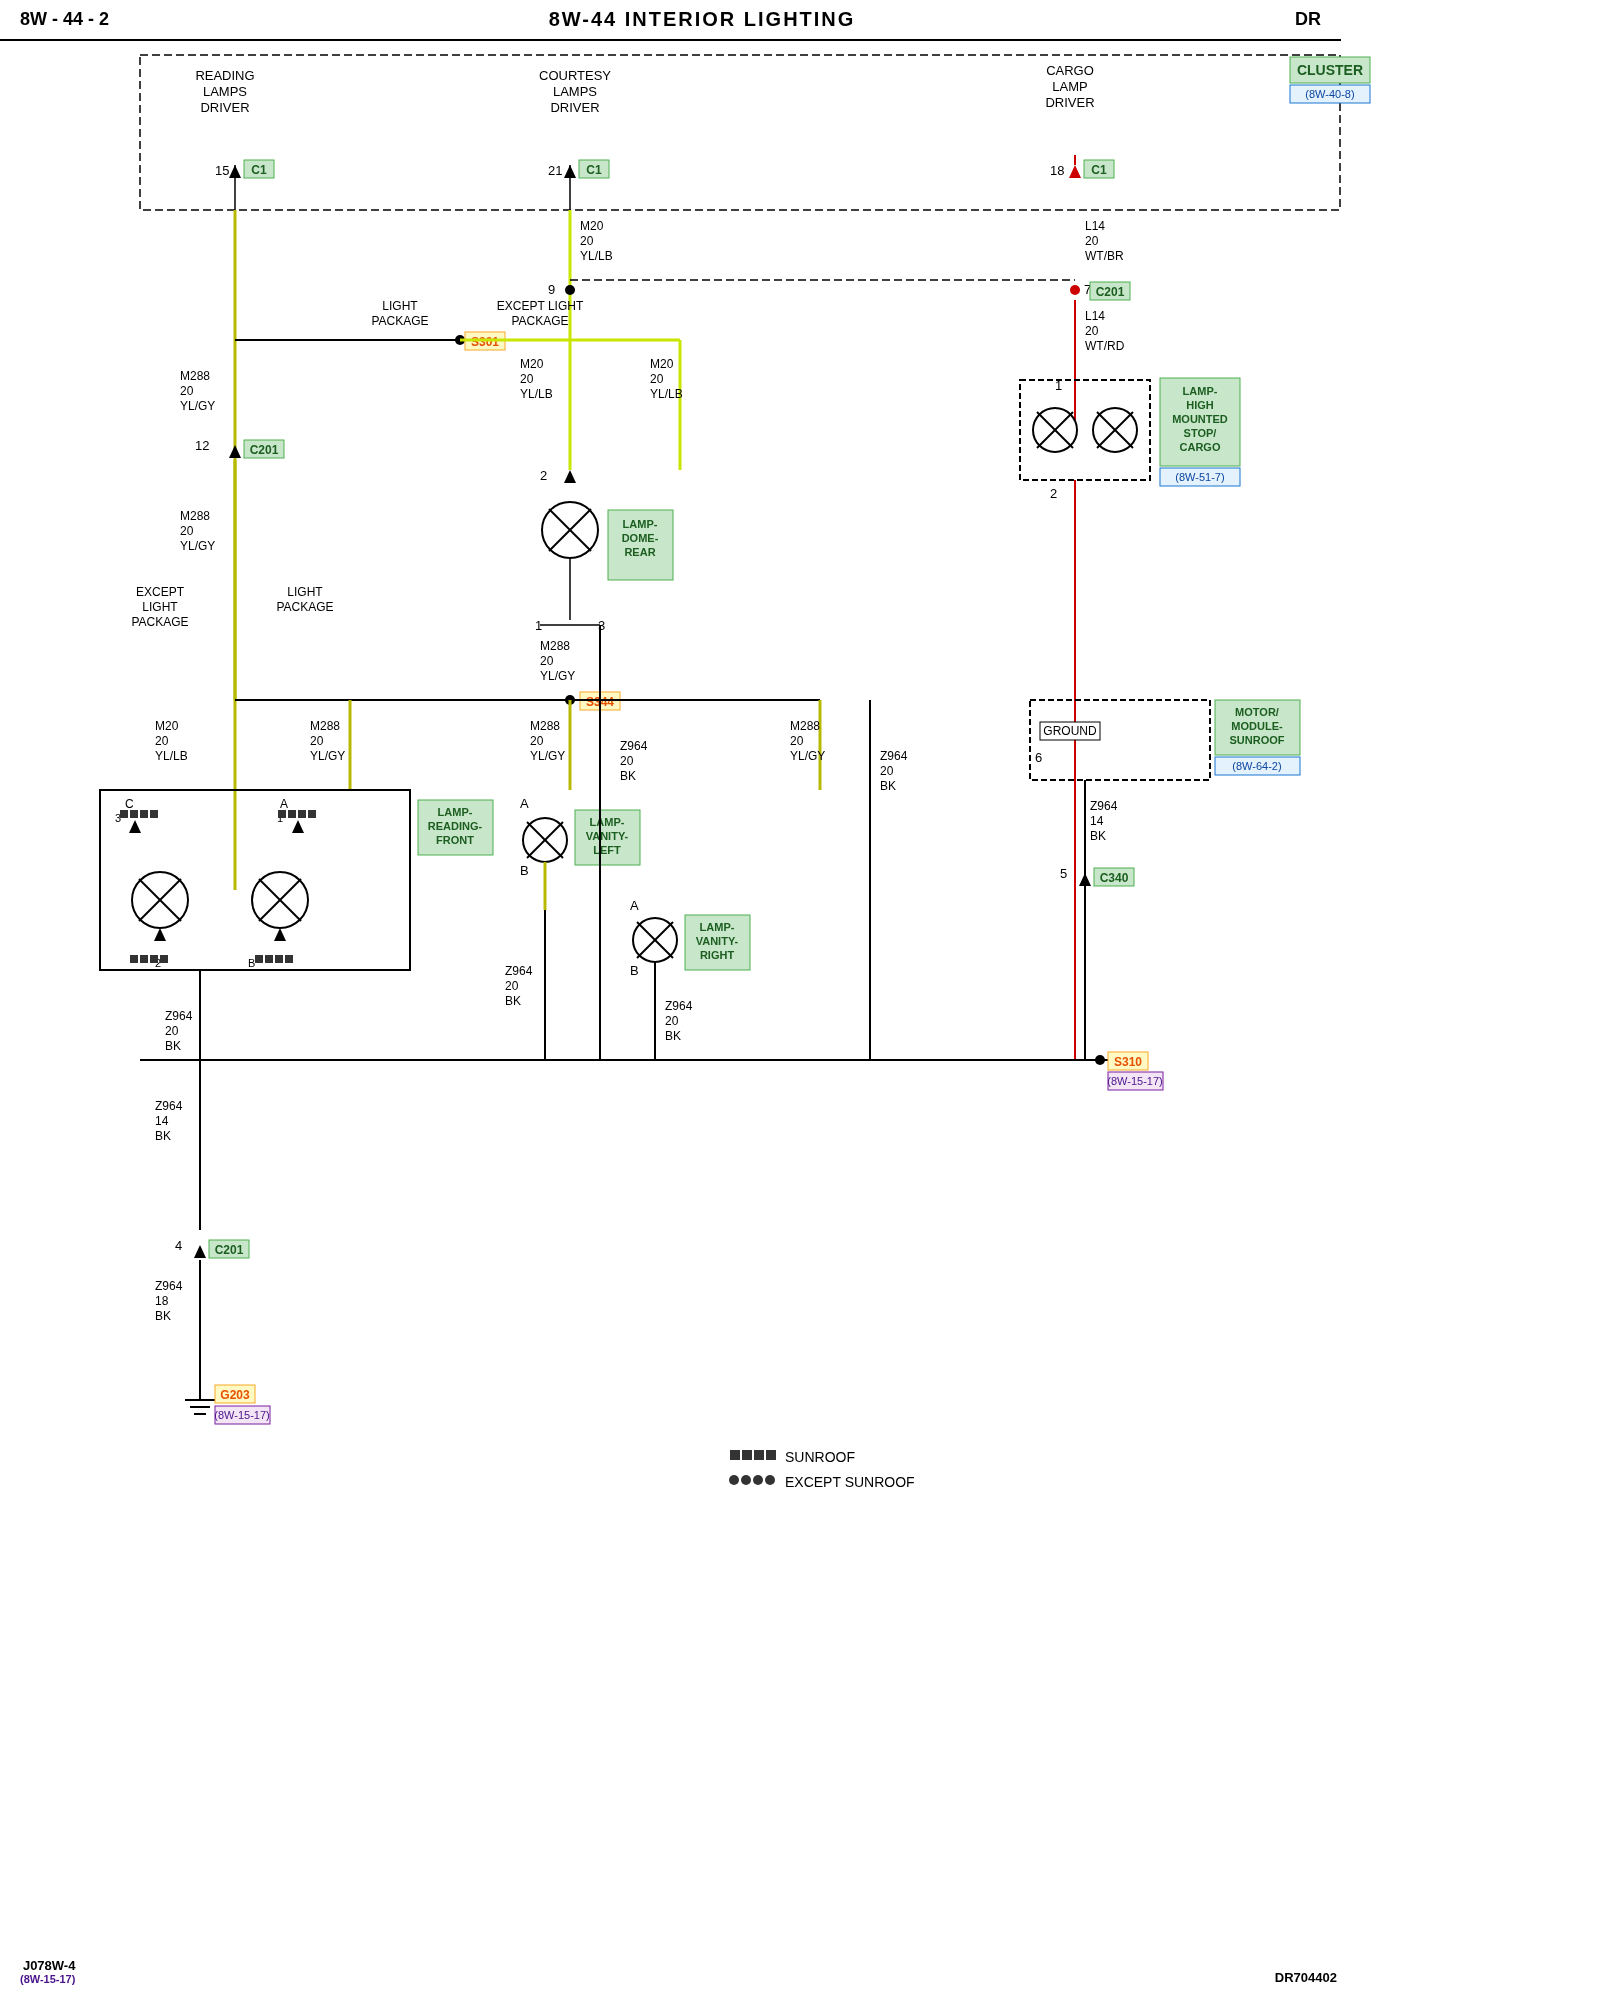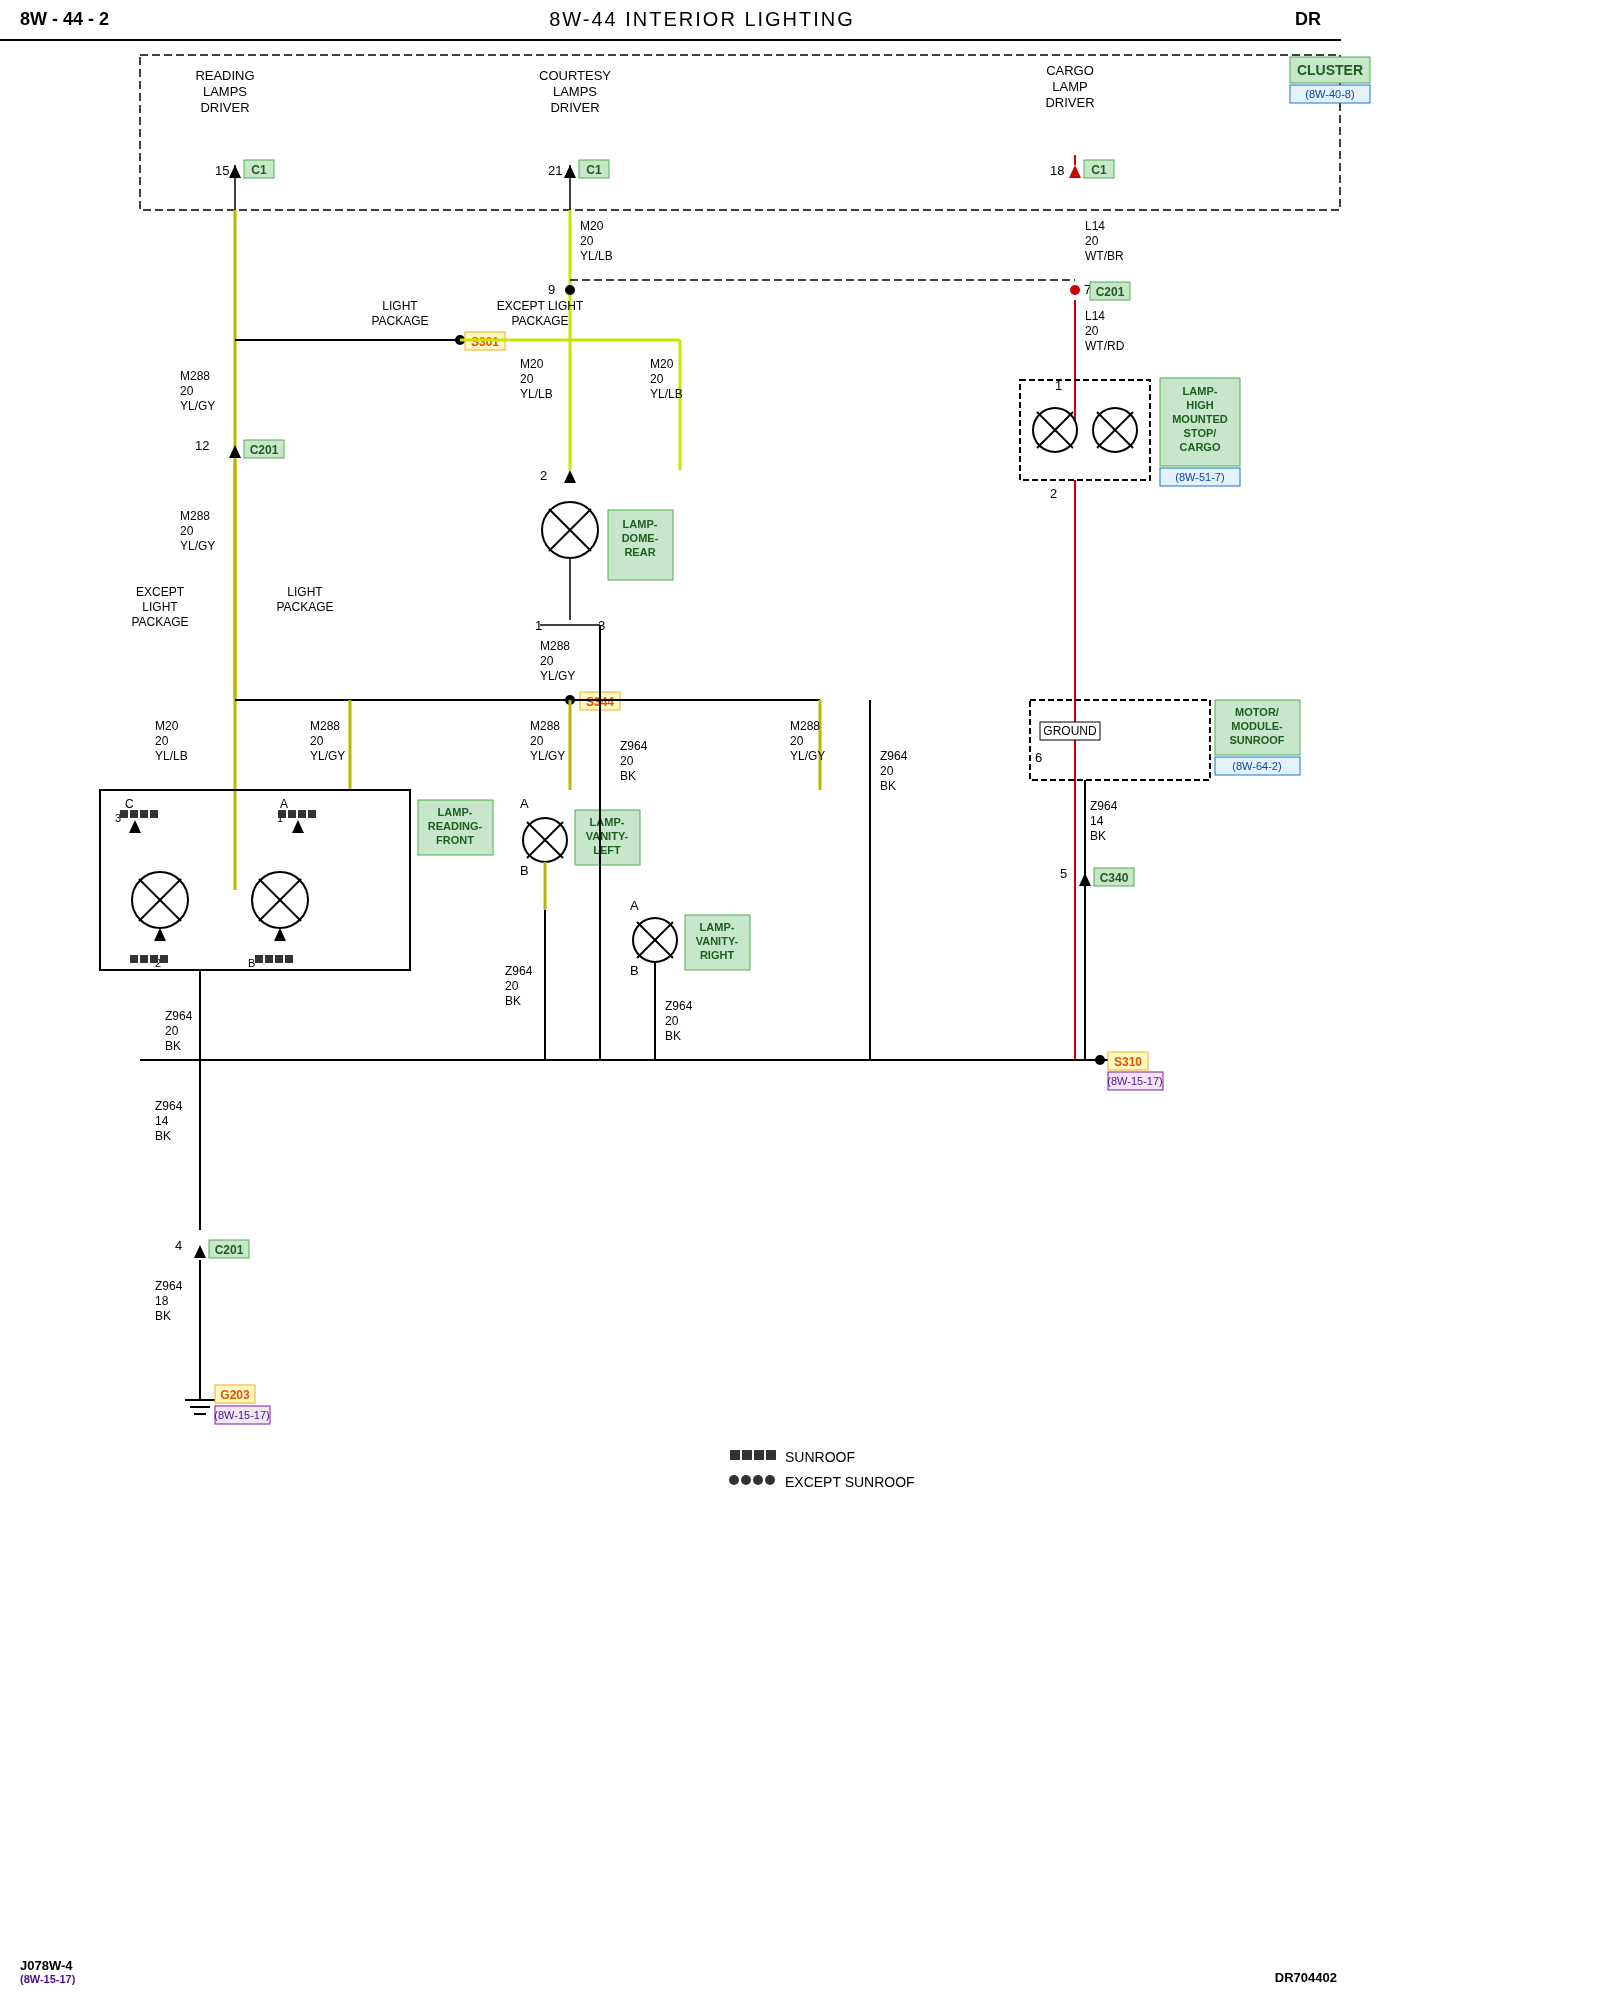"8W - 44 - 2" .page-container { text-align: none -> right }
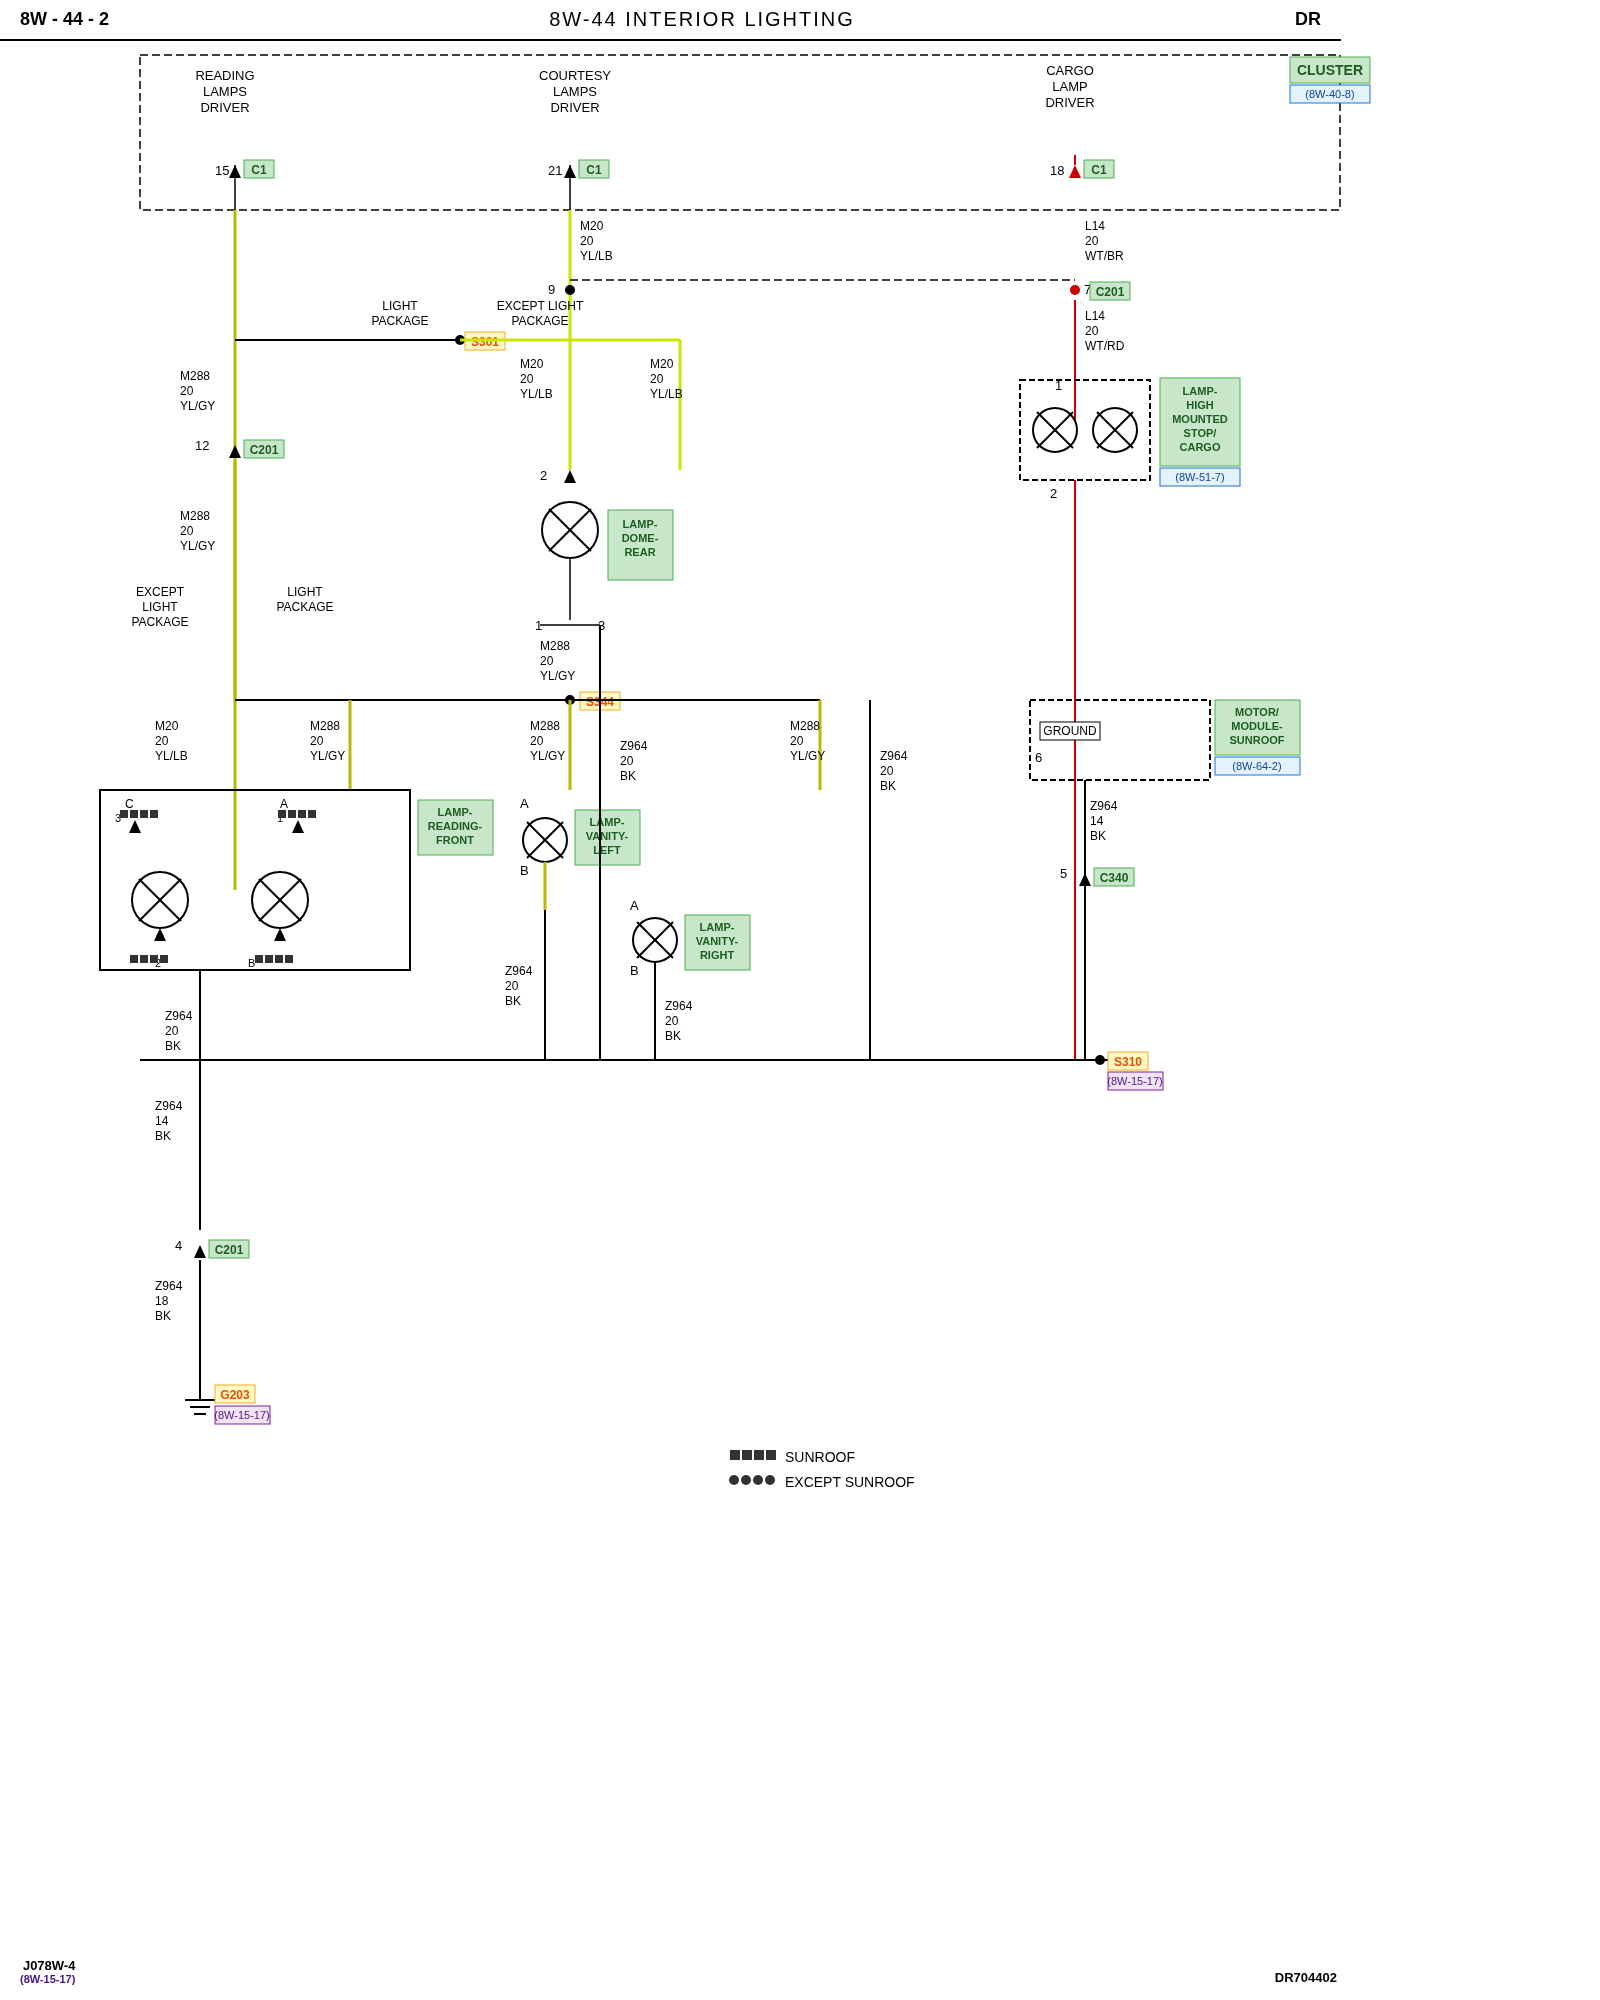"8W-44 INTERIOR LIGHTING" .header-center { font-weight: normal -> bold }
